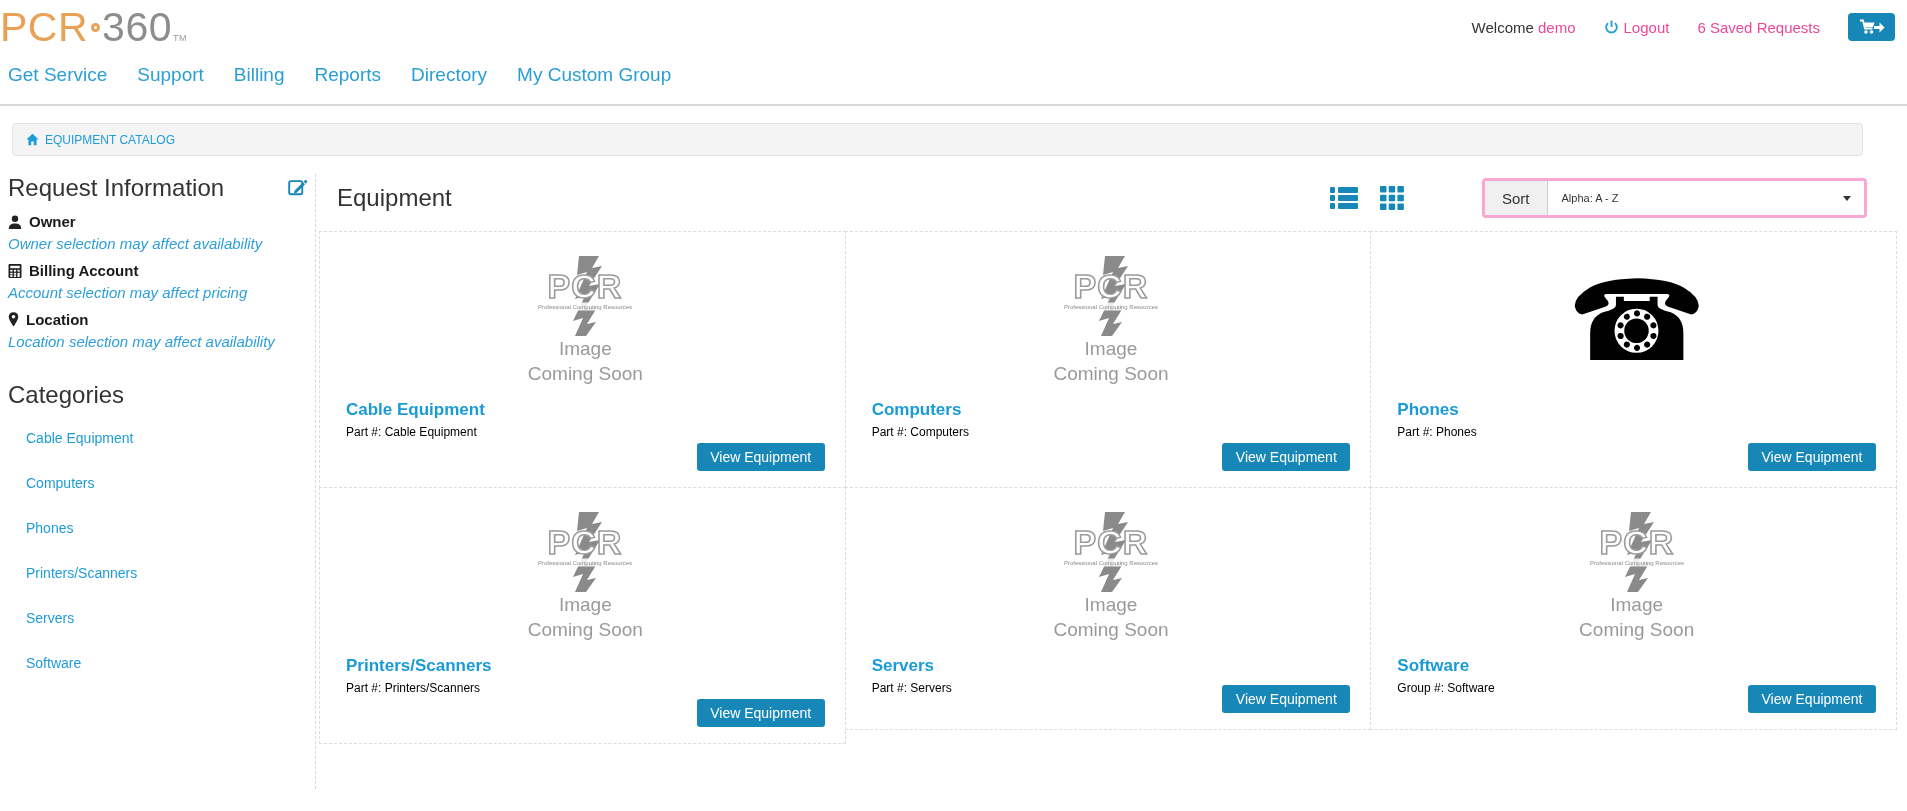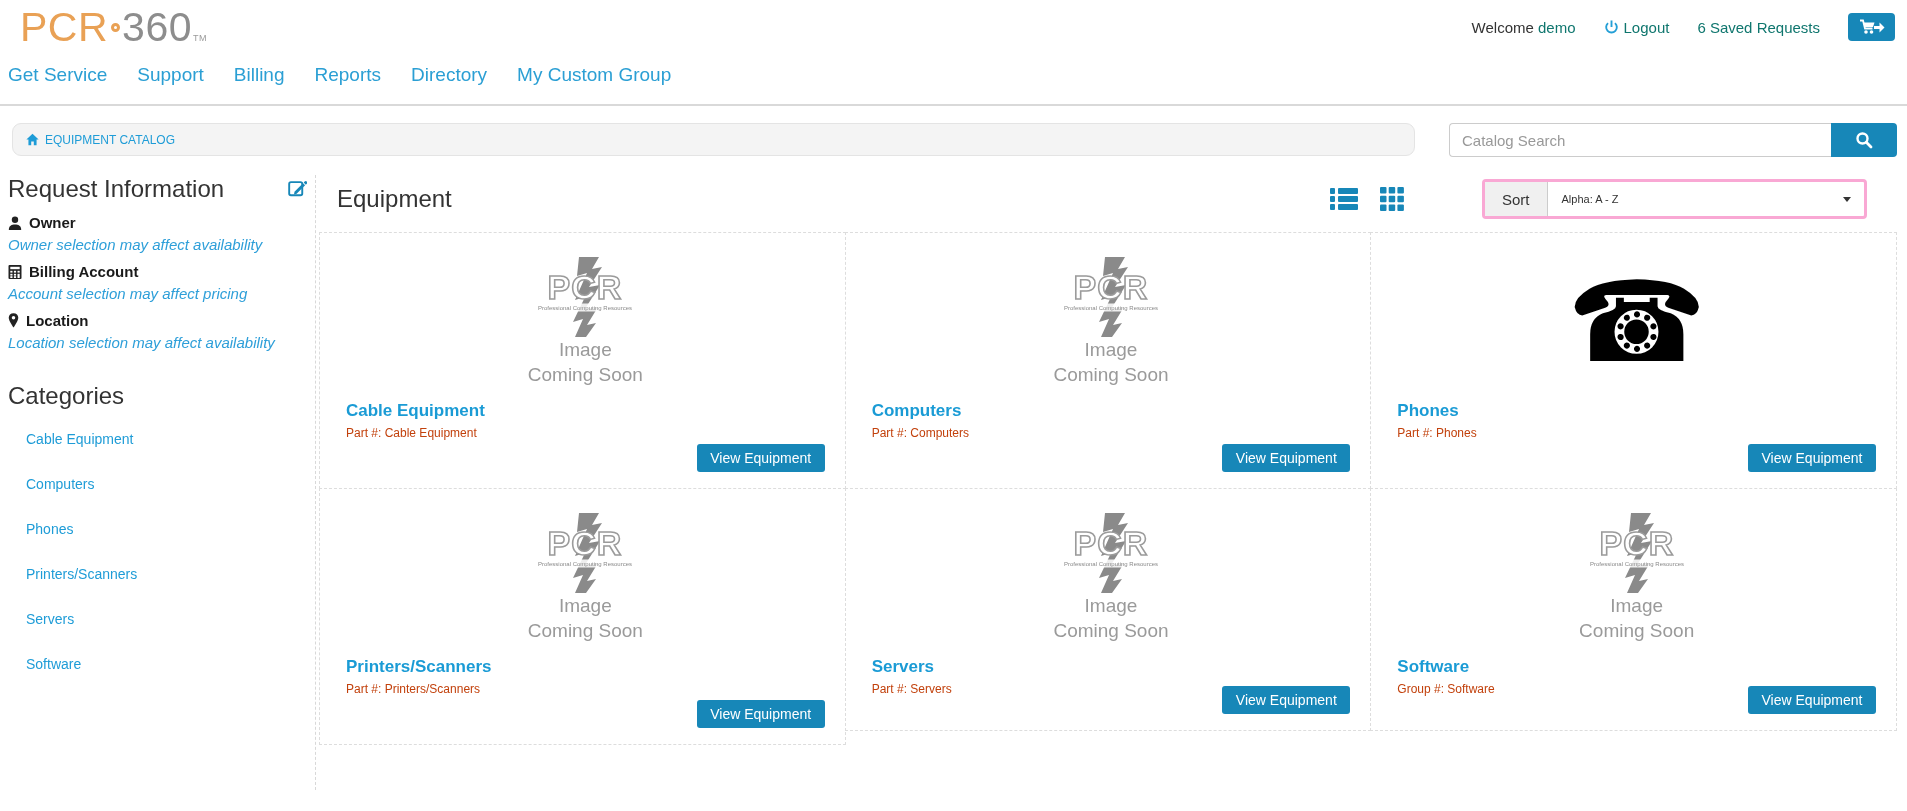"PCR 360TM" .topbar { padding: 4px 12px 0 20px -> 4px 12px 0 0 }
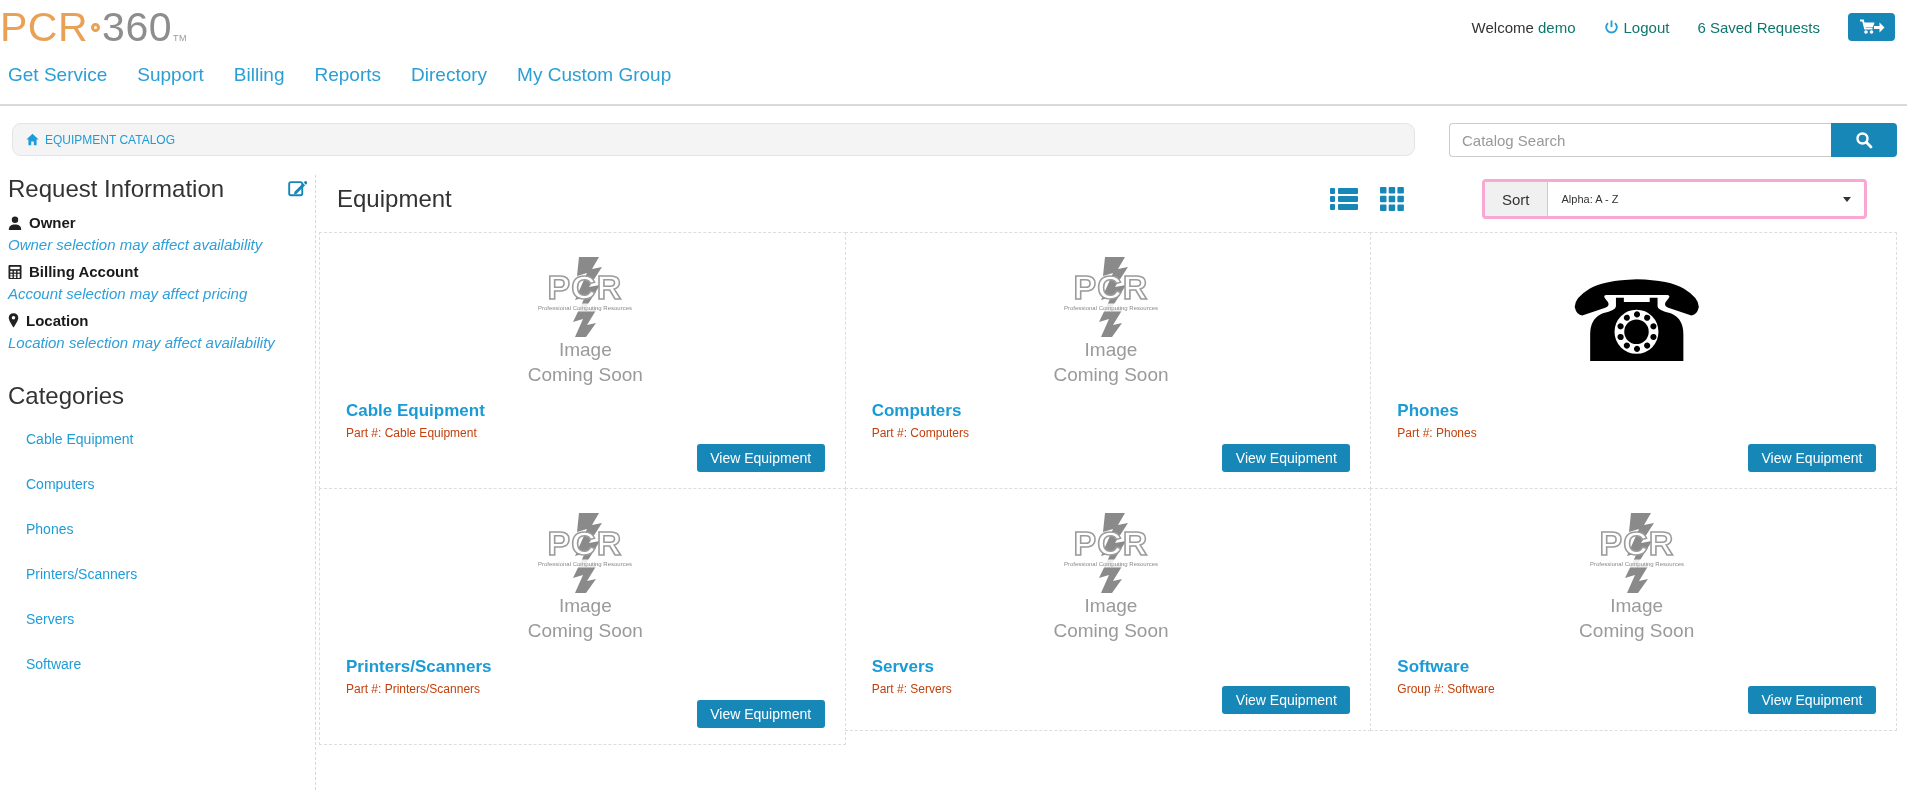"demo" .top-right a { color: #0f766e -> #ec4899 }
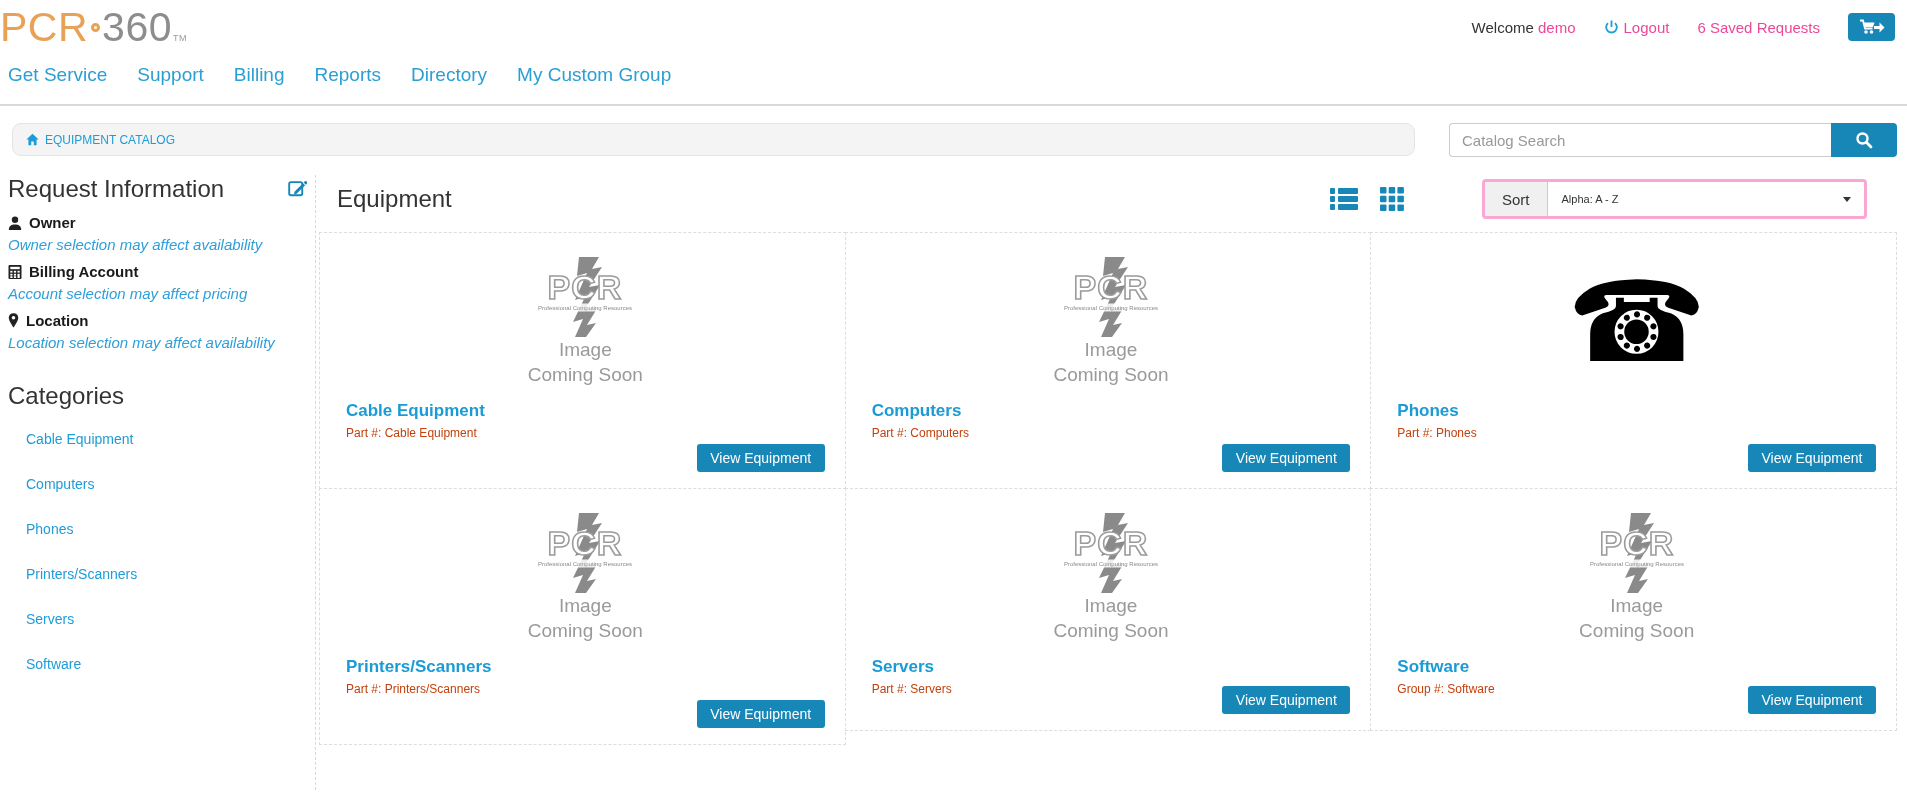"EQUIPMENT CATALOG" .breadcrumb { border-radius: 9px -> 4px }
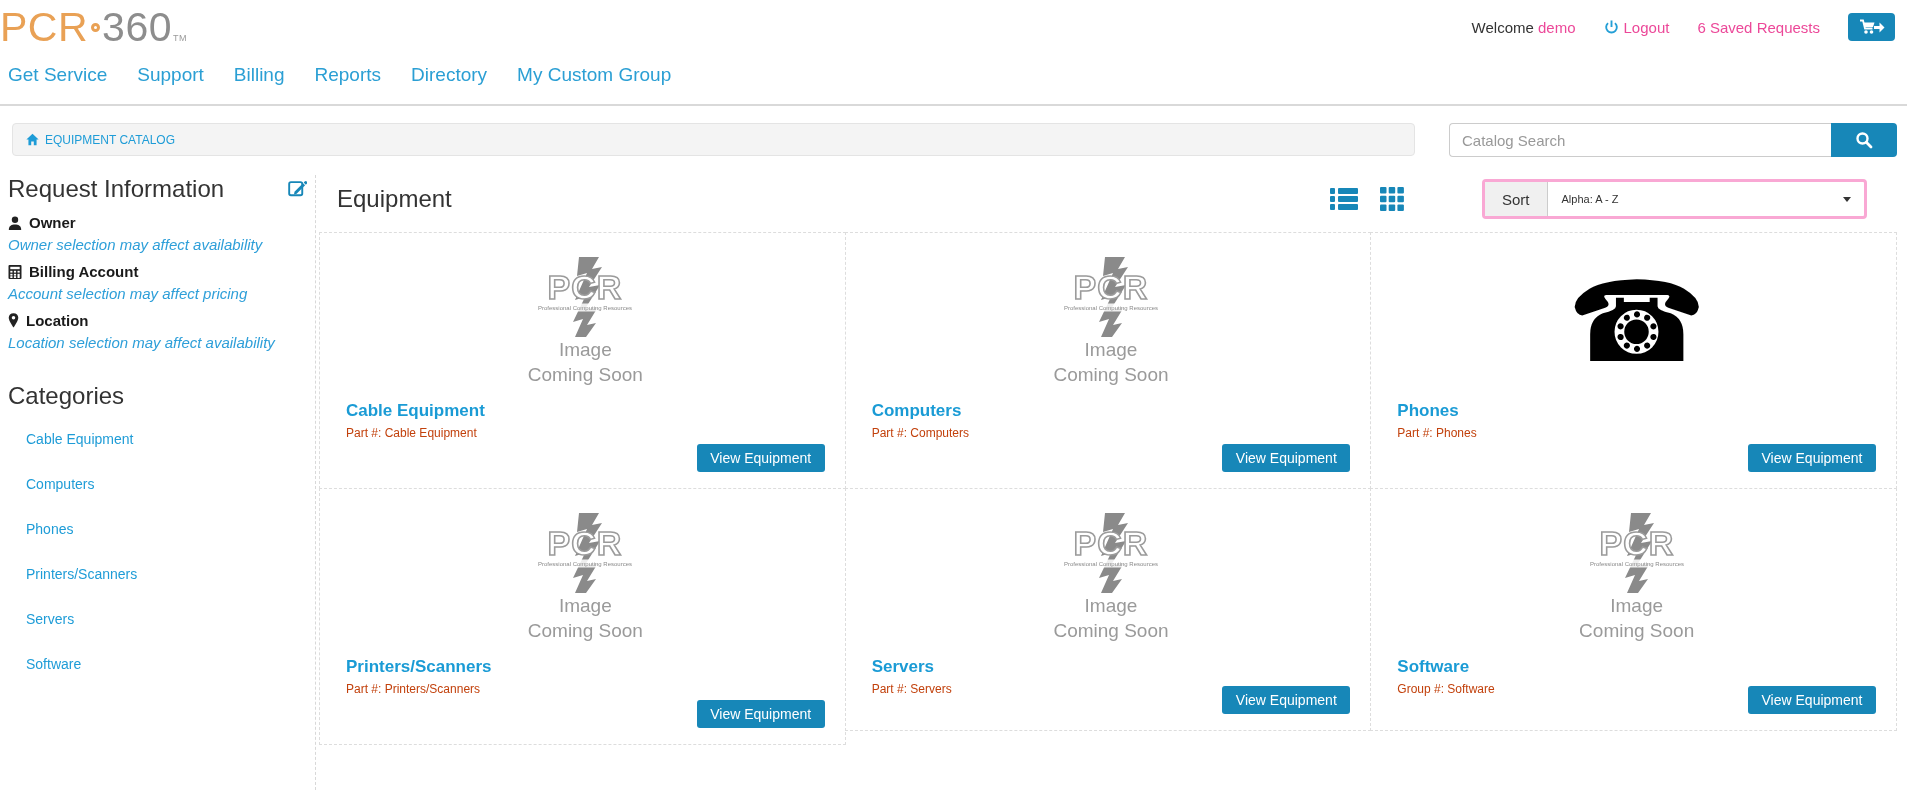"Catalog Search" div.search-group { html: <div> <input> <button> <svg> <circle></circle> <line></line> </svg> </button> </div> -> none }
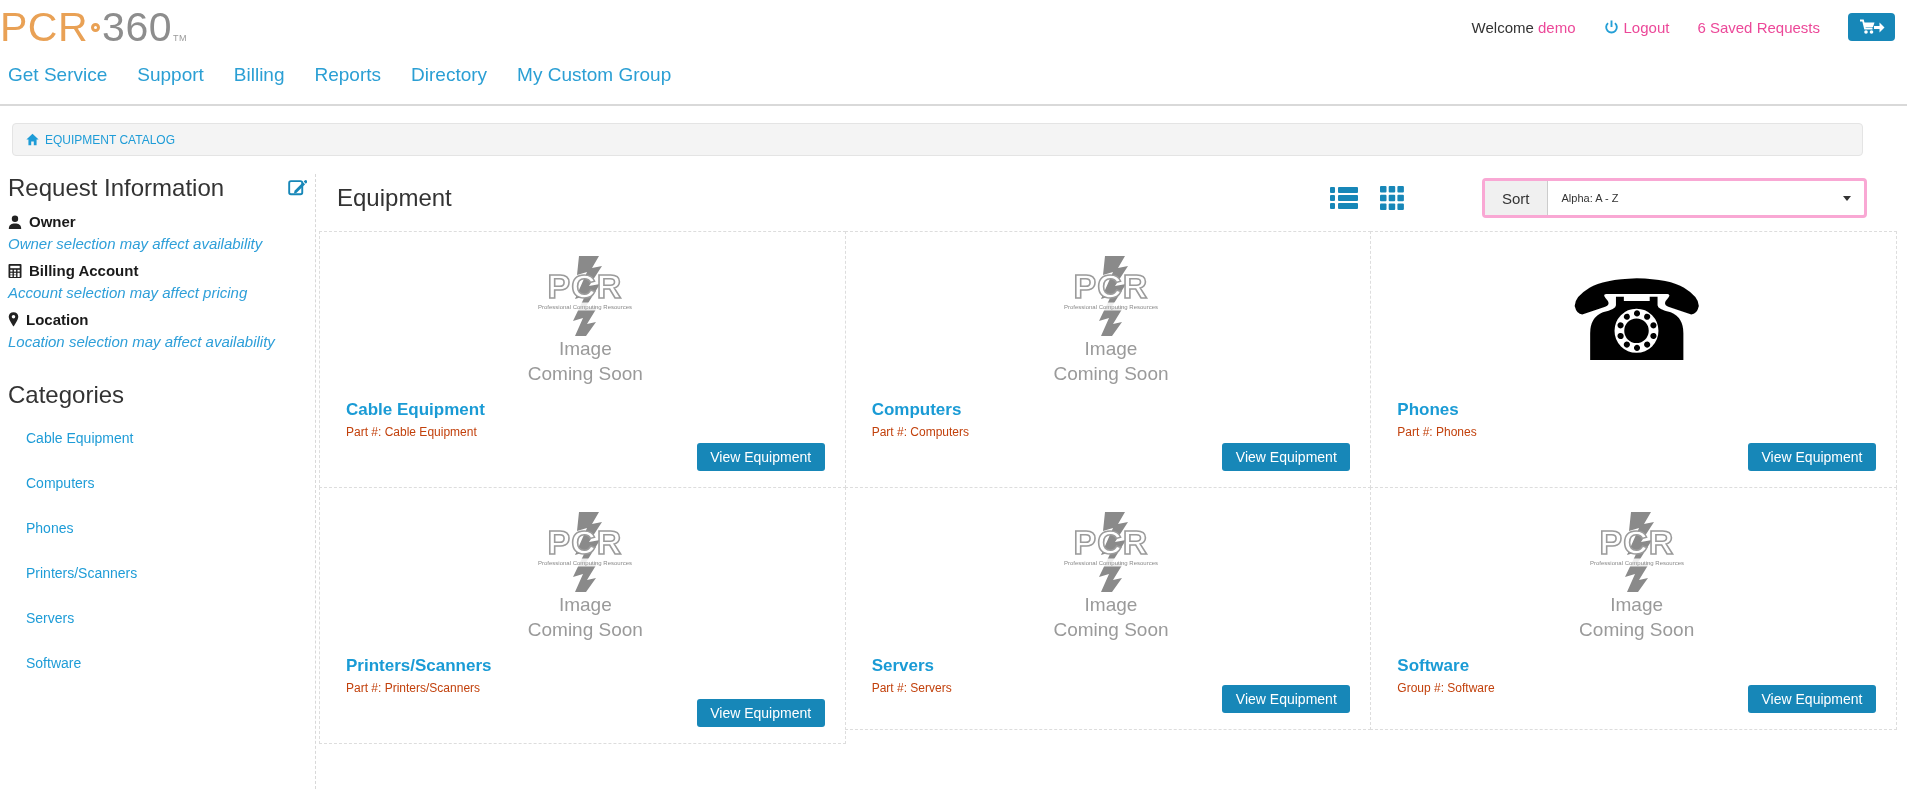"Part #: Cable Equipment" .card-part { color: #c2410c -> #000000 }
